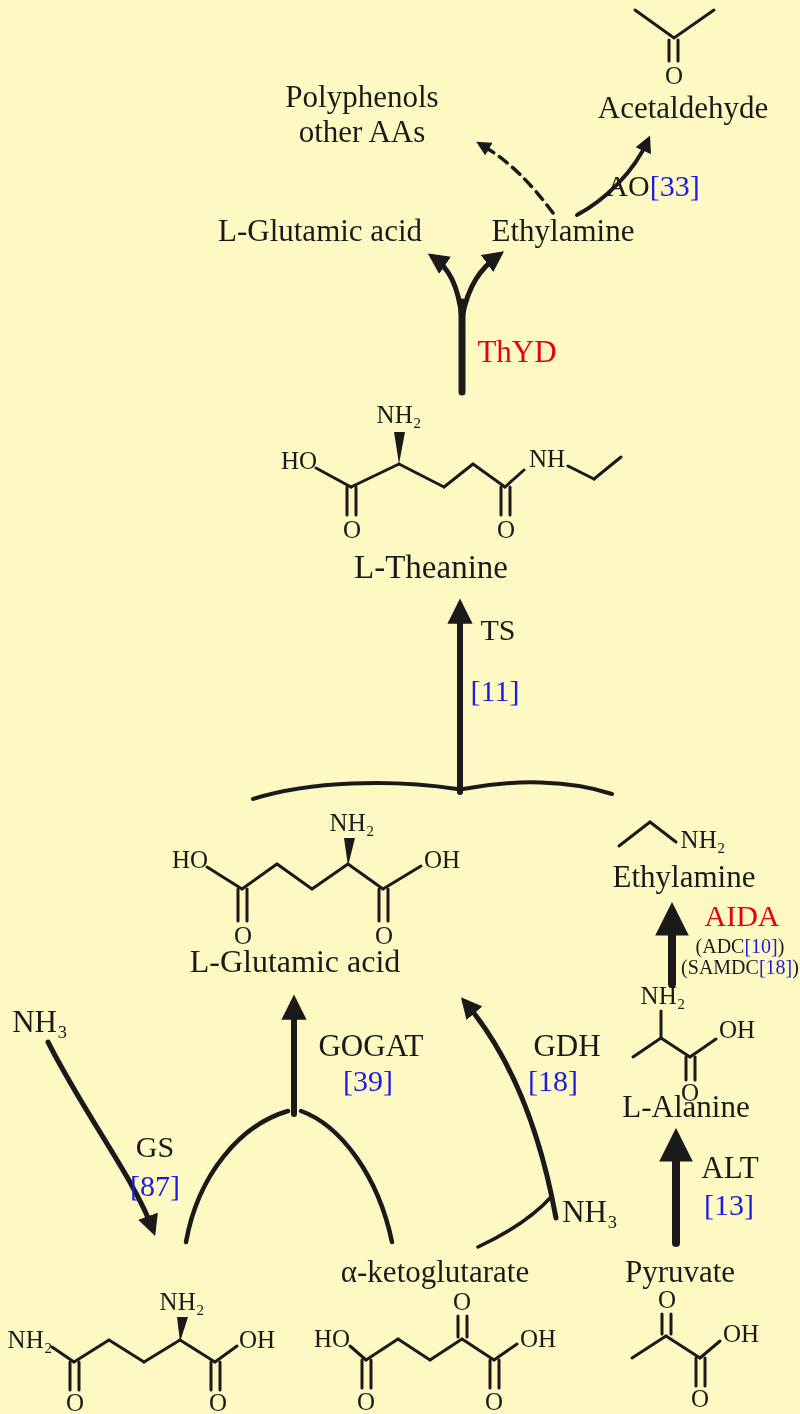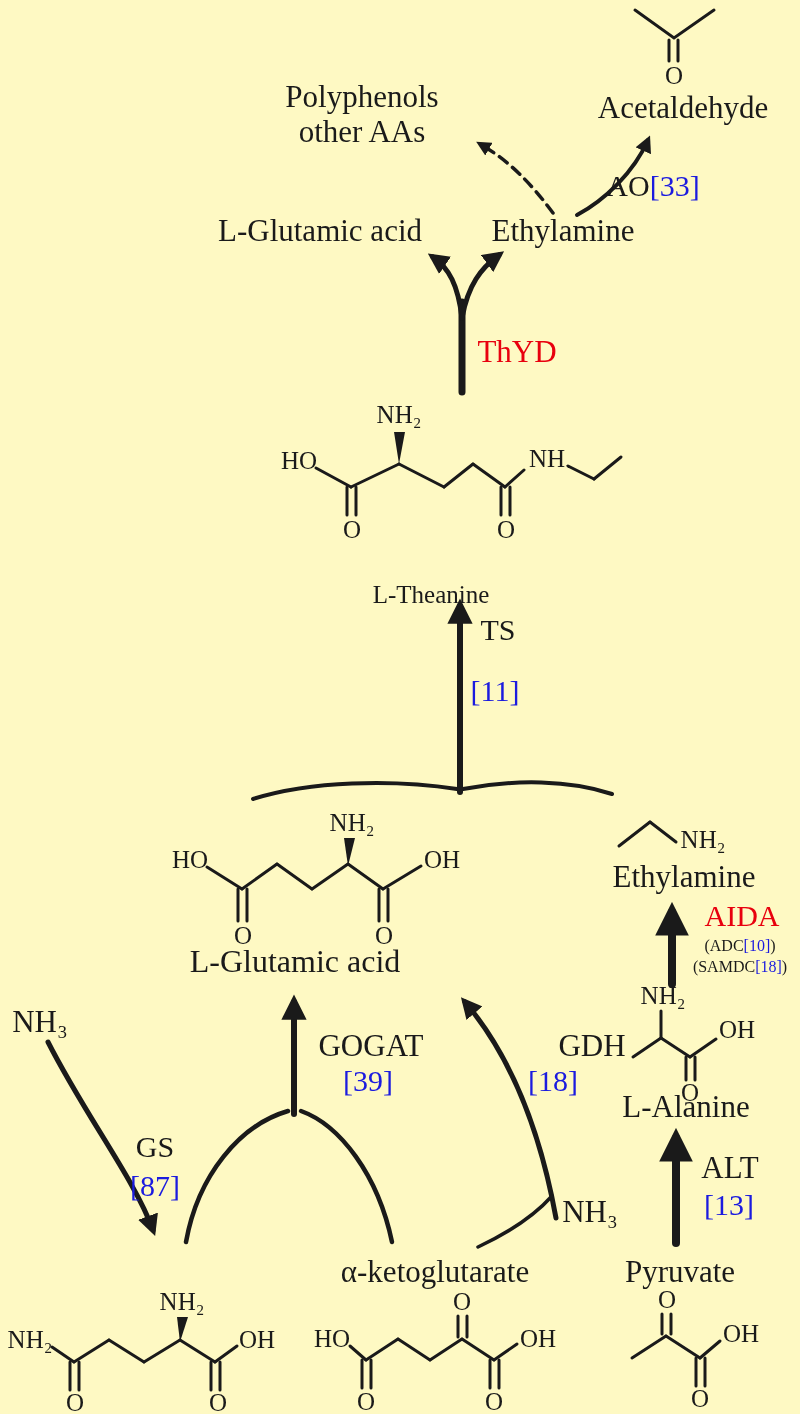"L-Theanine" .s33 { font-size: 25px -> 33px; margin-top: 28px -> none }
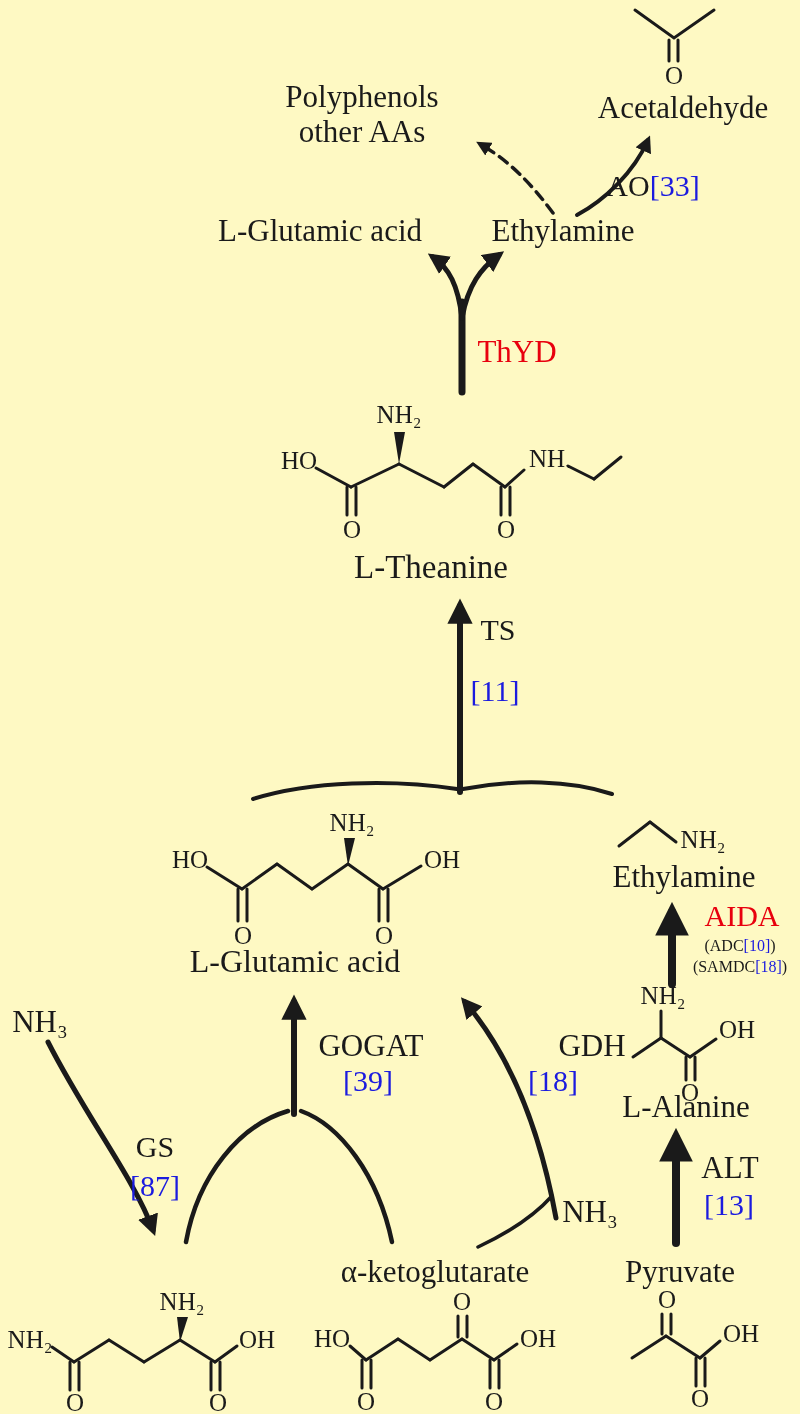"(ADC[10])" .small { font-size: 16px -> 20px }
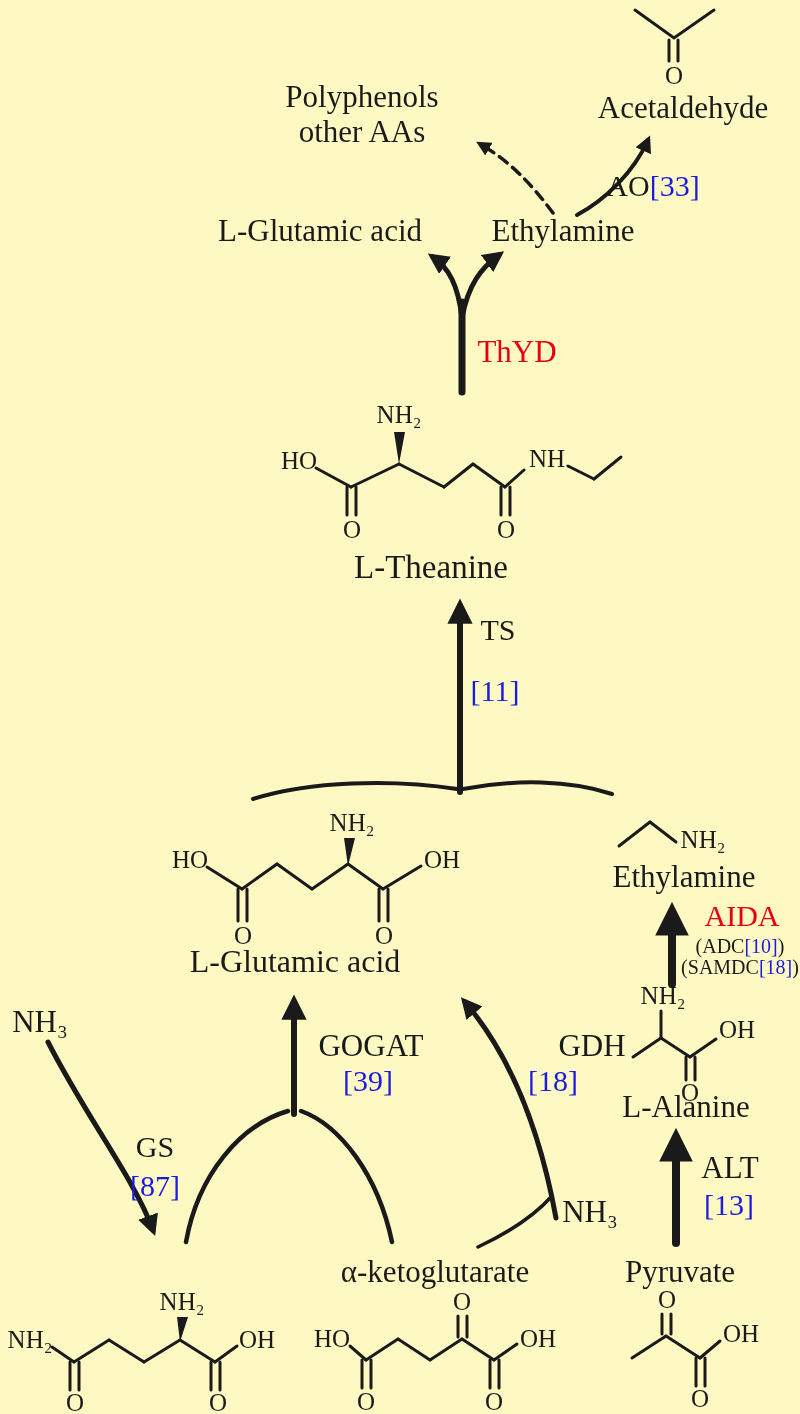"GDH" div.lbl { left: 592px -> 567px }
